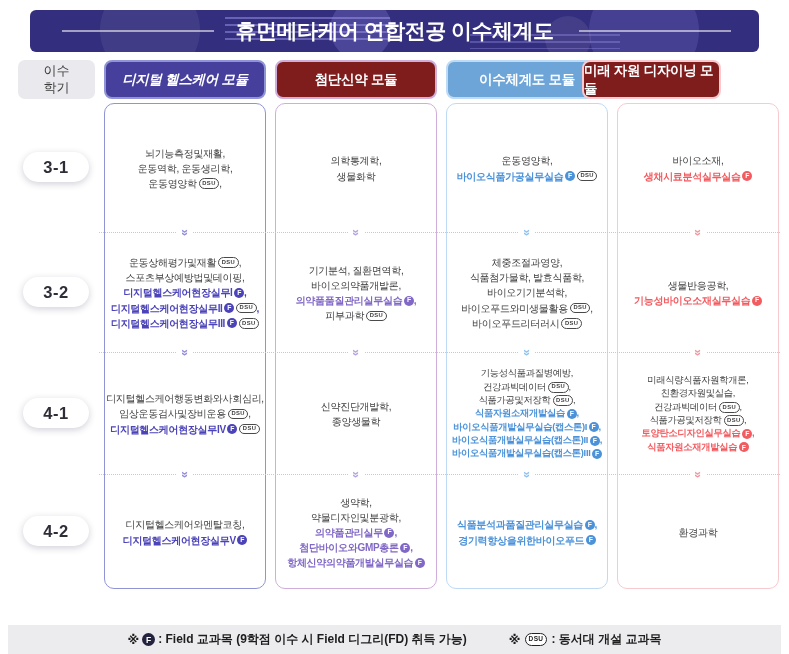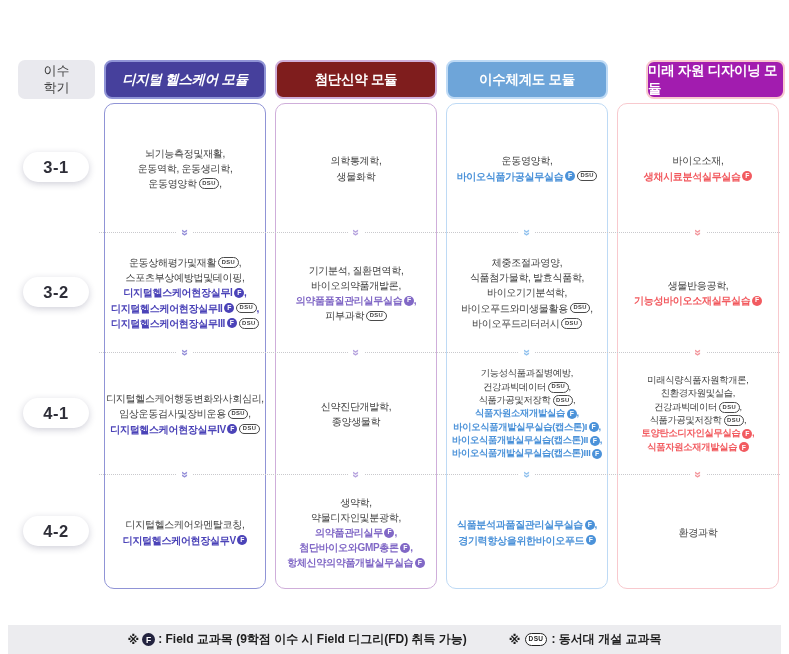"휴먼메타케어 연합전공 이수체계도" div.banner { html: none -> <div> <div></div> <div></div> <div></div> <div></div> <div></div> <div></div> <div></div> <div></div> <div>휴먼메타케어 연합전공 이수체계도</div> </div> }
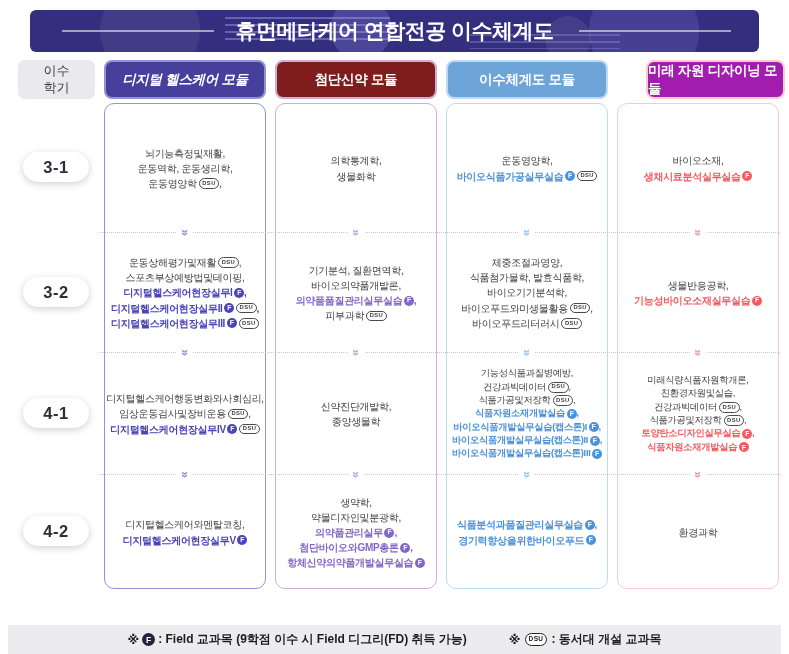"미래 자원 디자이닝 모듈" div.mod-header { background: #a21caf -> #7f1d1d; left: 646px -> 582px }
